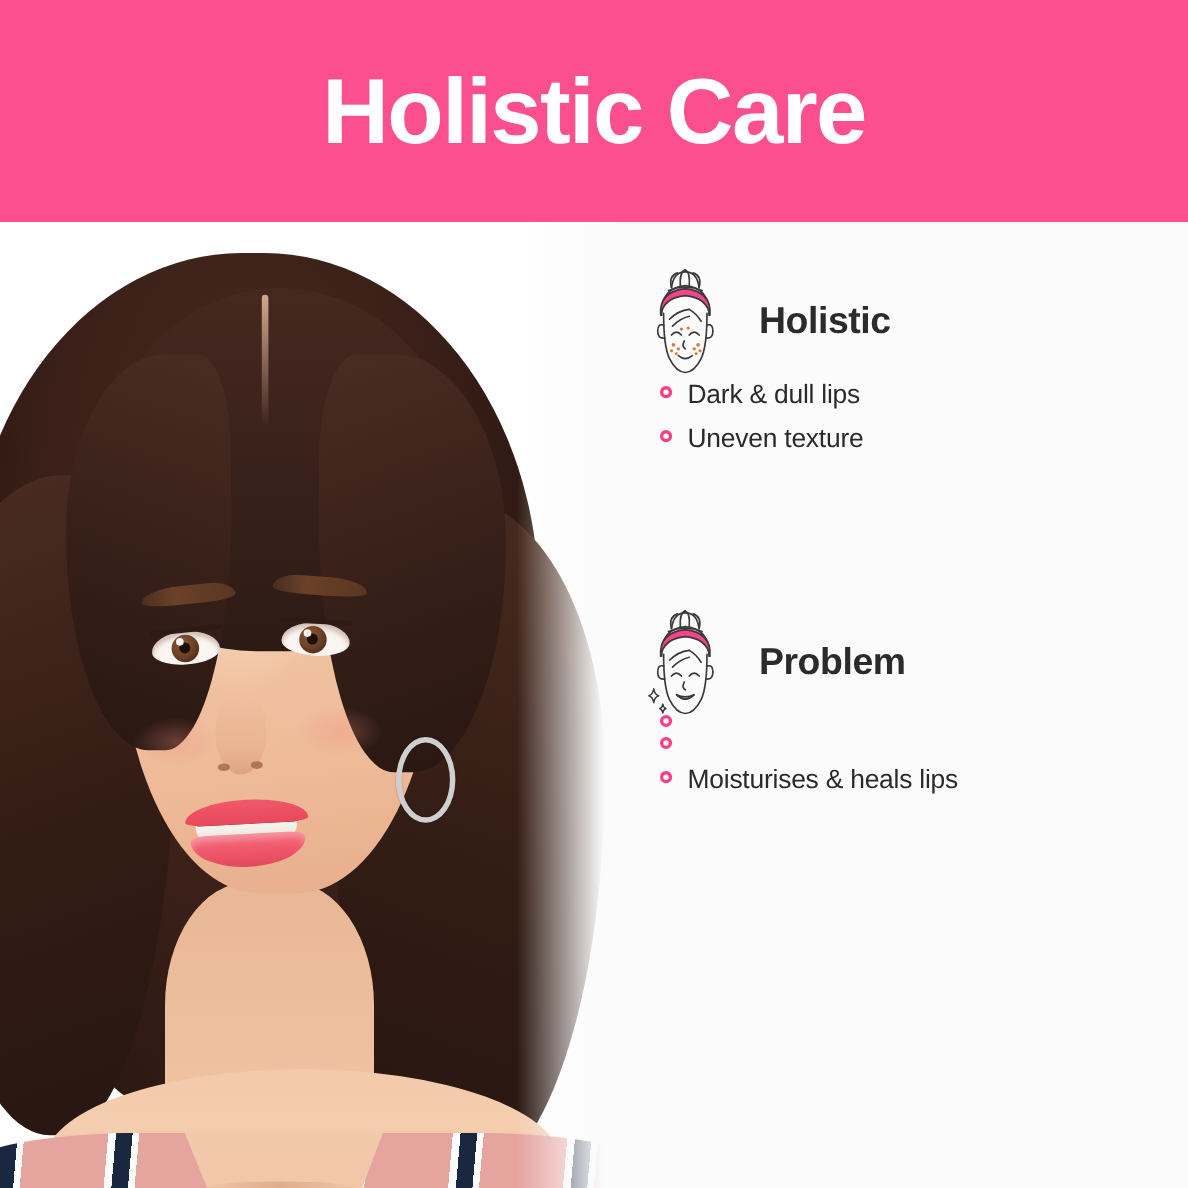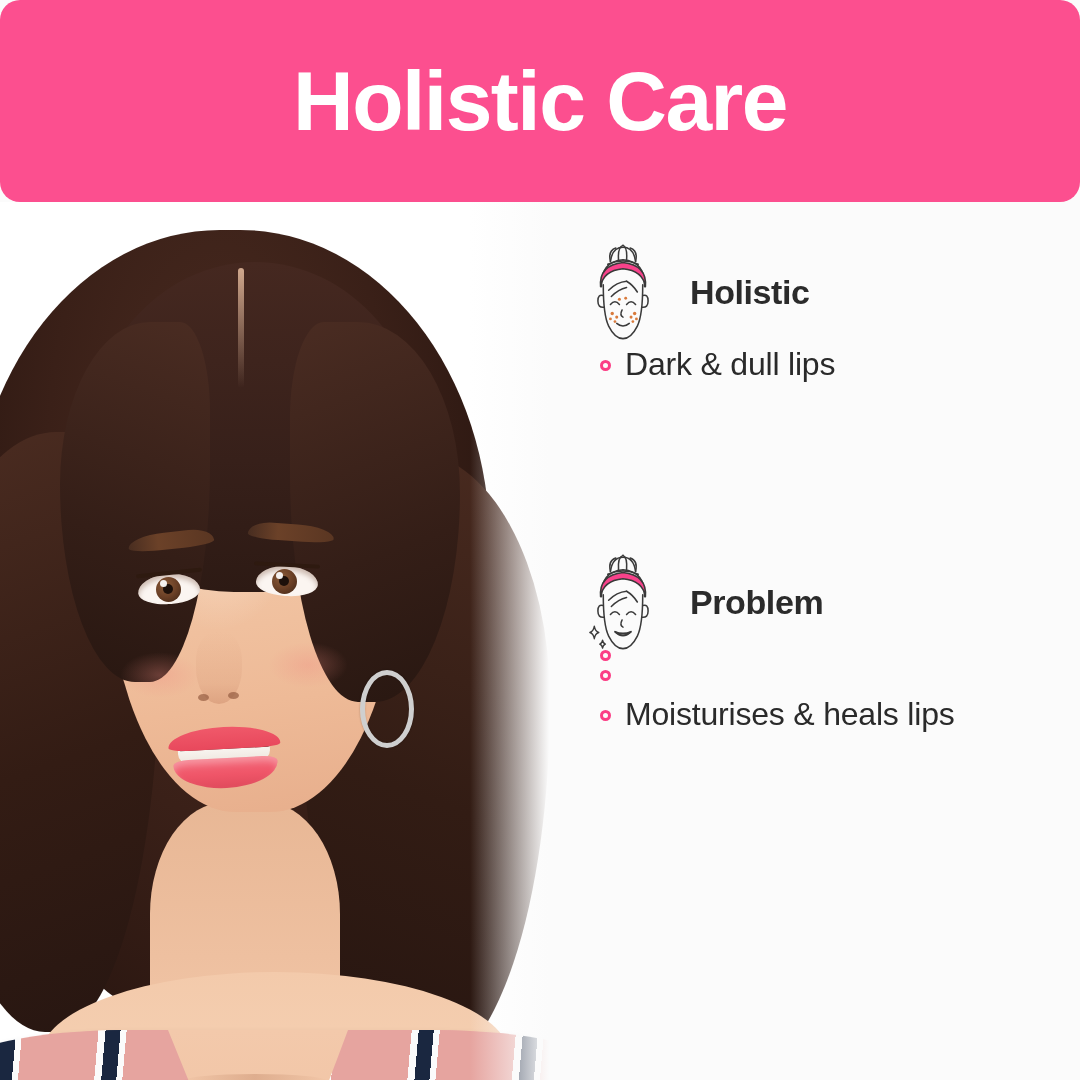"Holistic Care" #header-band { border-radius: 20px -> none }
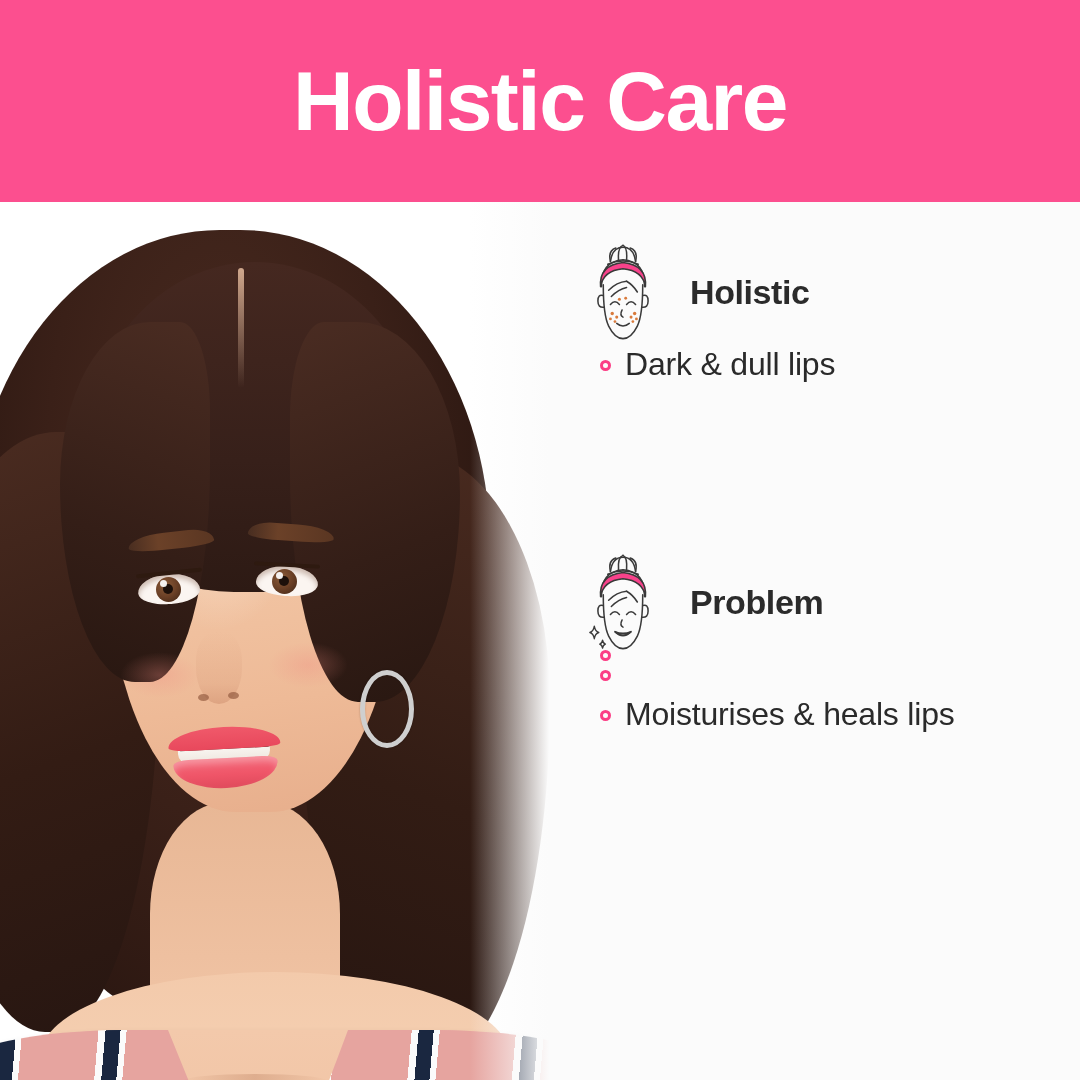"Dark & dull lips" .btext { font-size: 32px -> 24px }
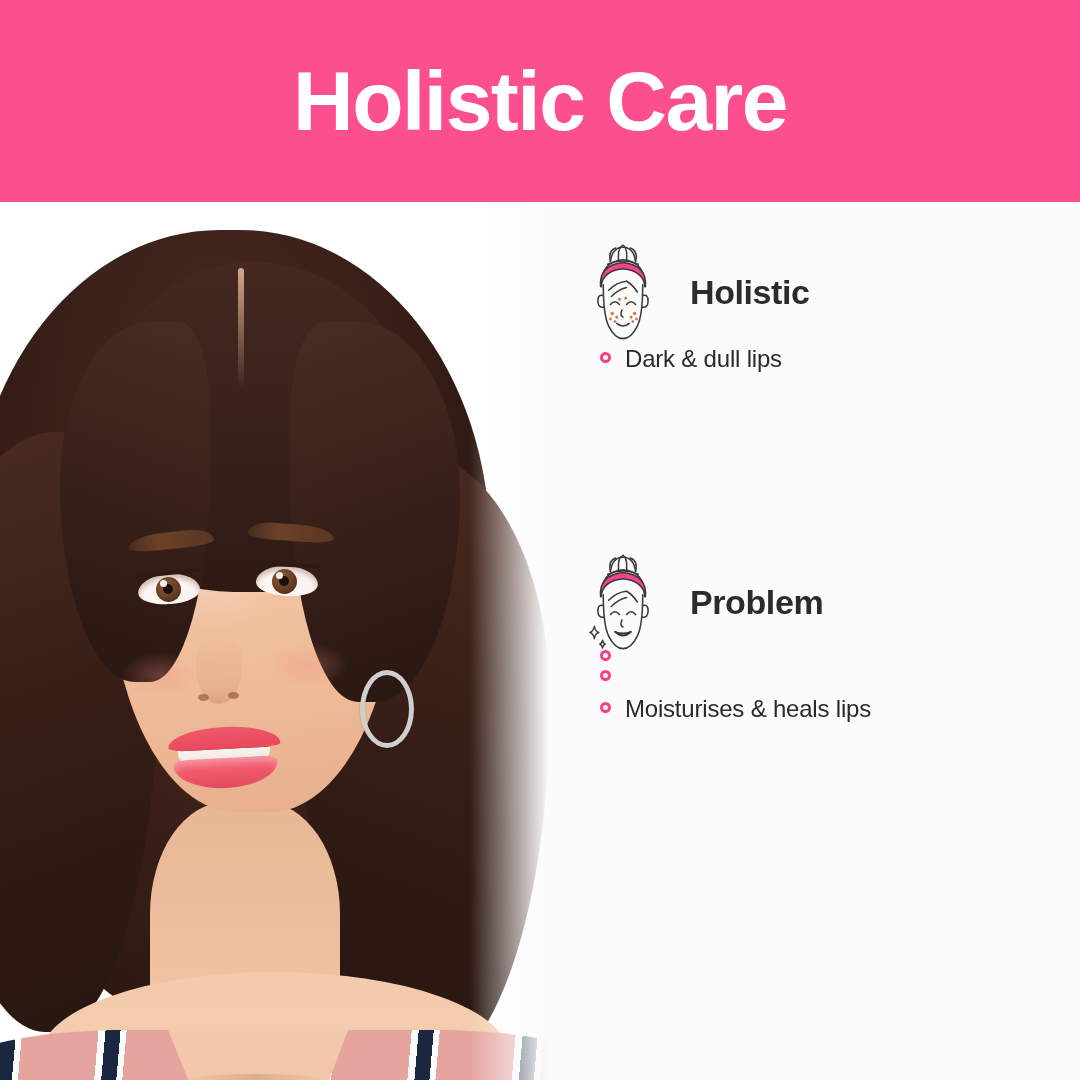"Uneven texture" li { html: none -> <li> <span></span> <span>Uneven texture</span> </li> }
